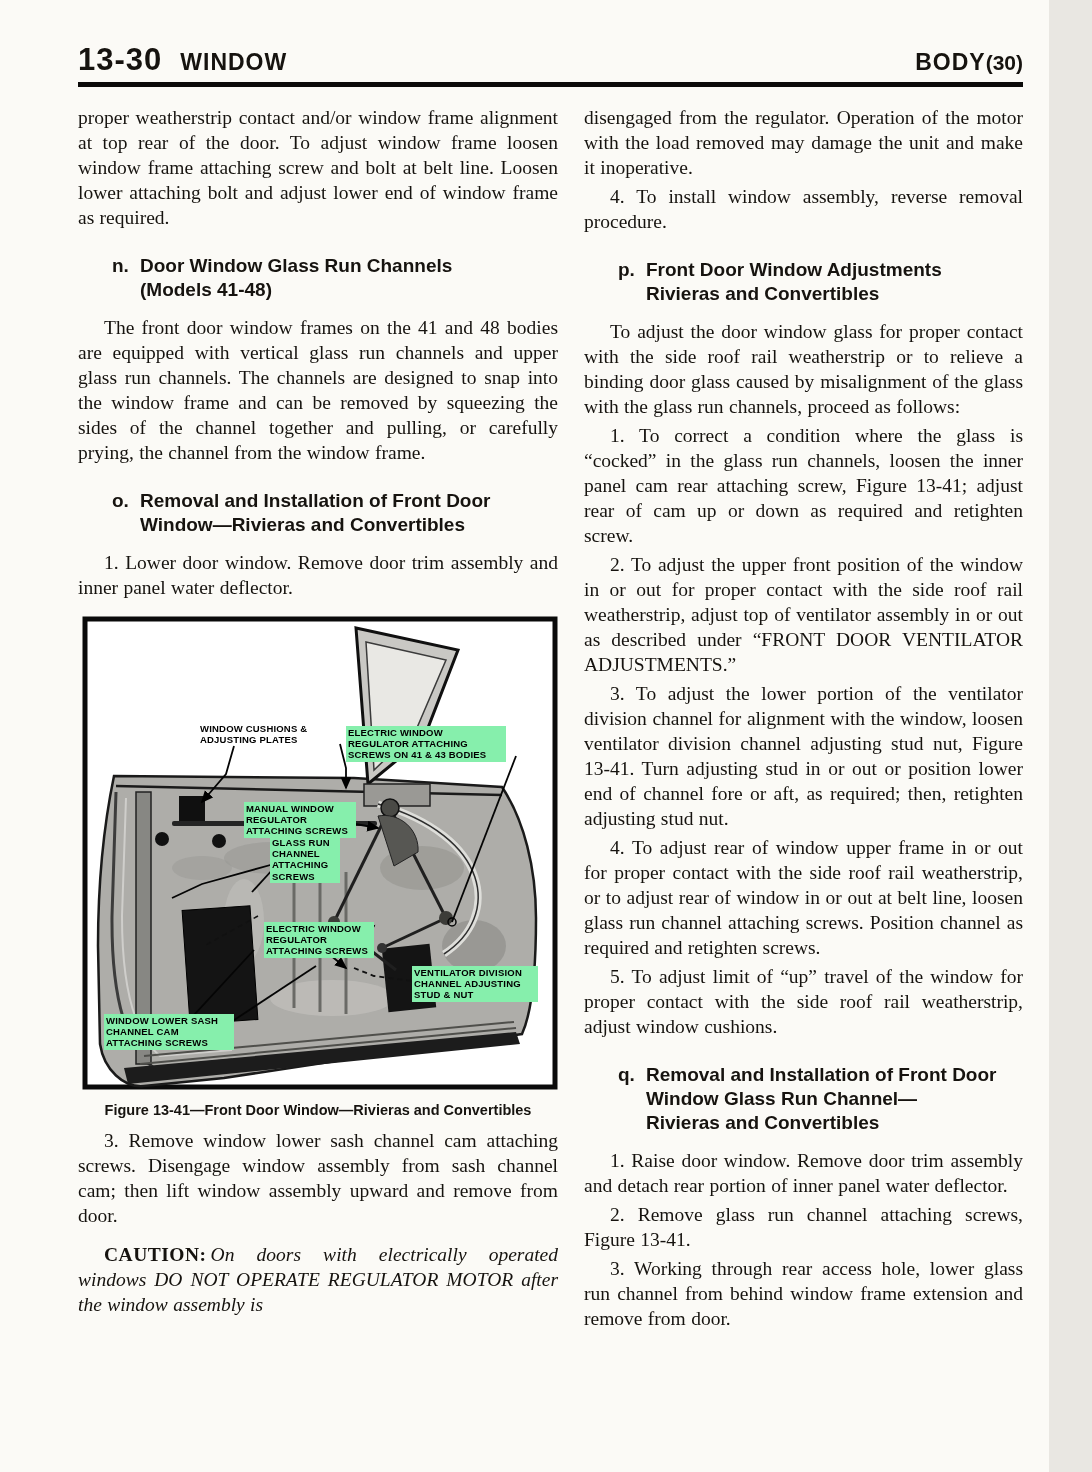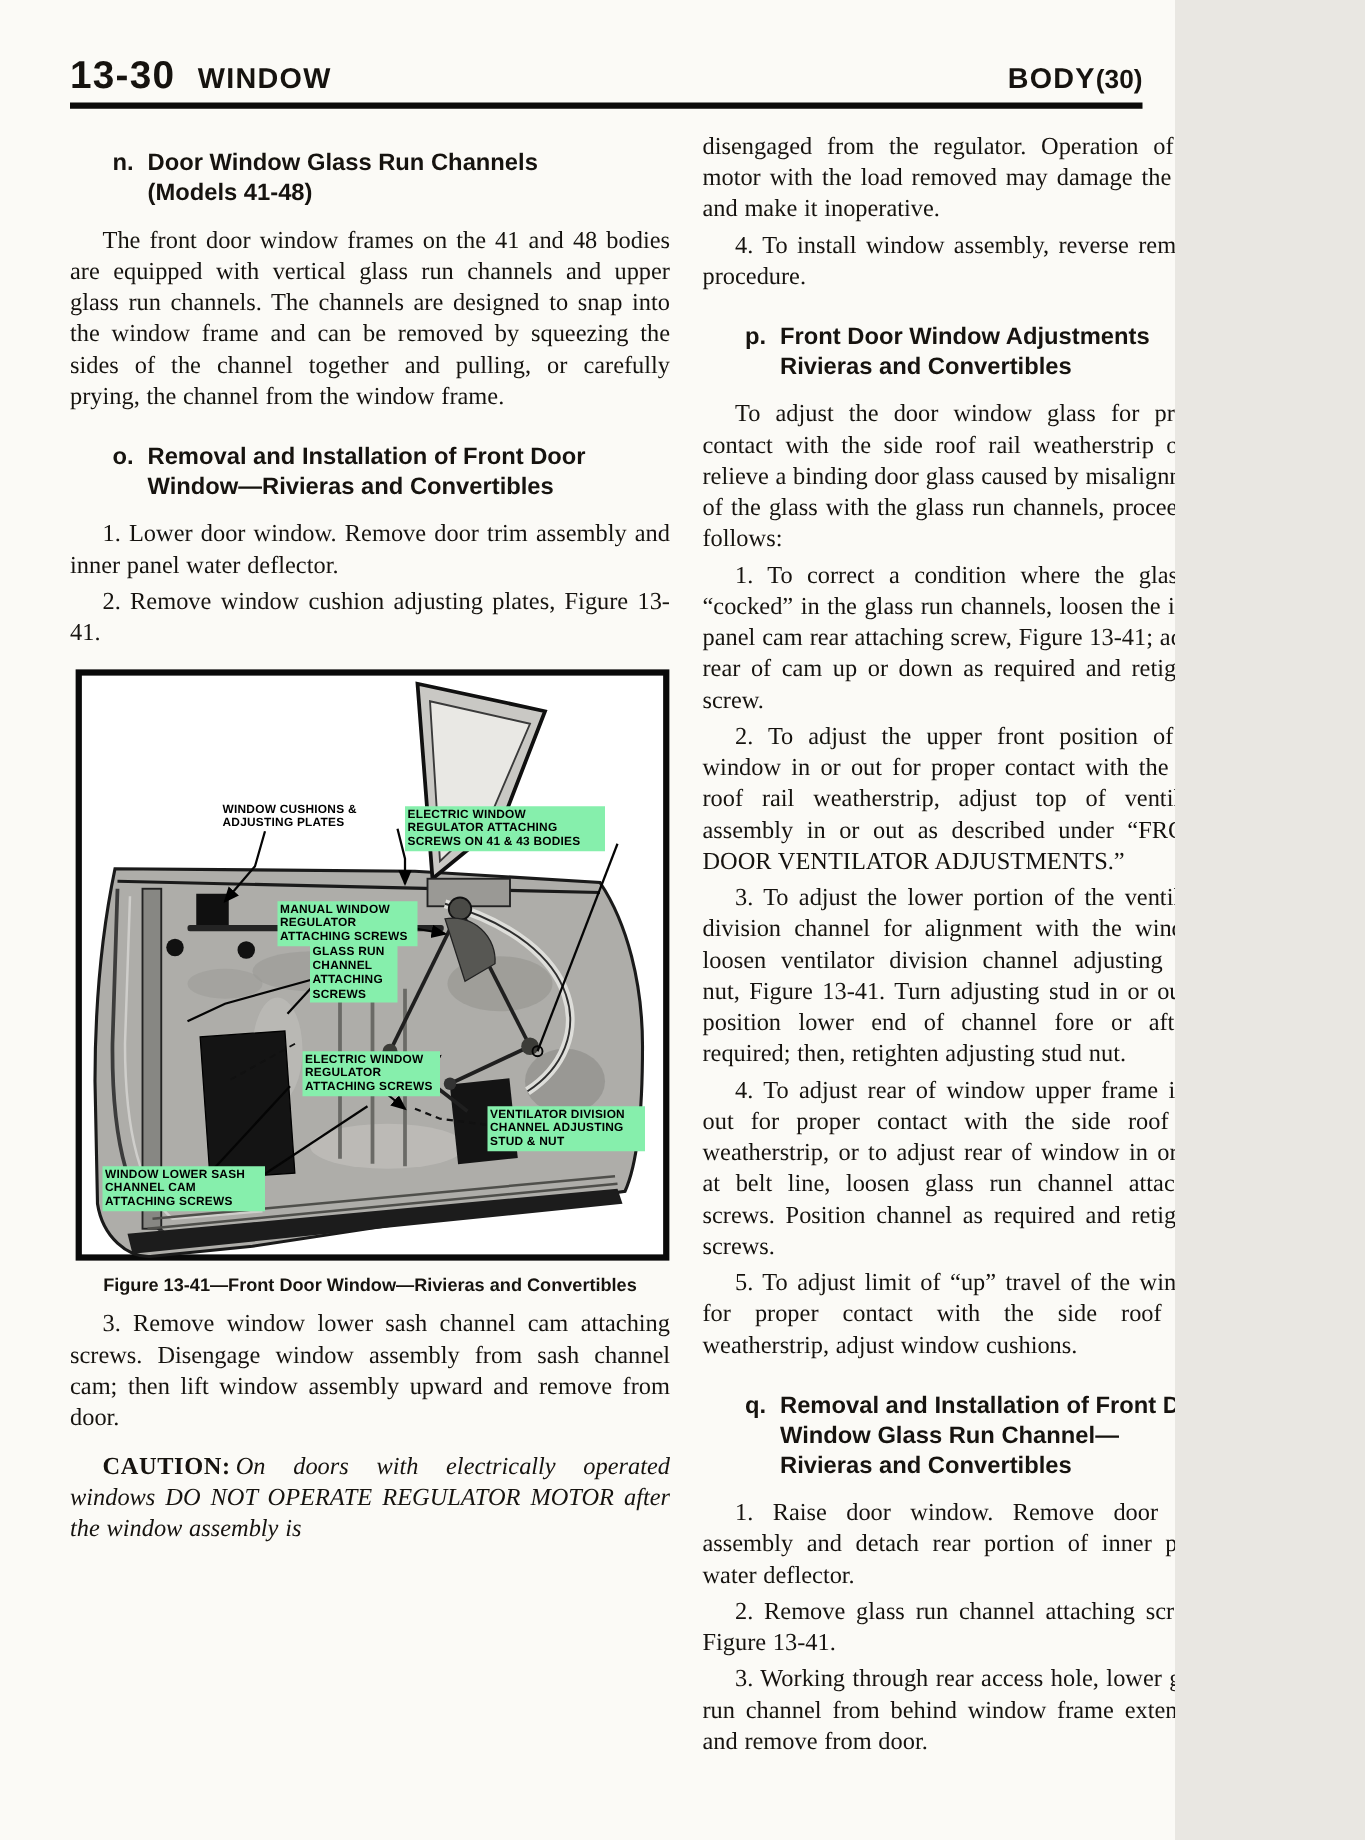"13-30" .page { padding-left: none -> 22px; width: 940px -> 1027px }
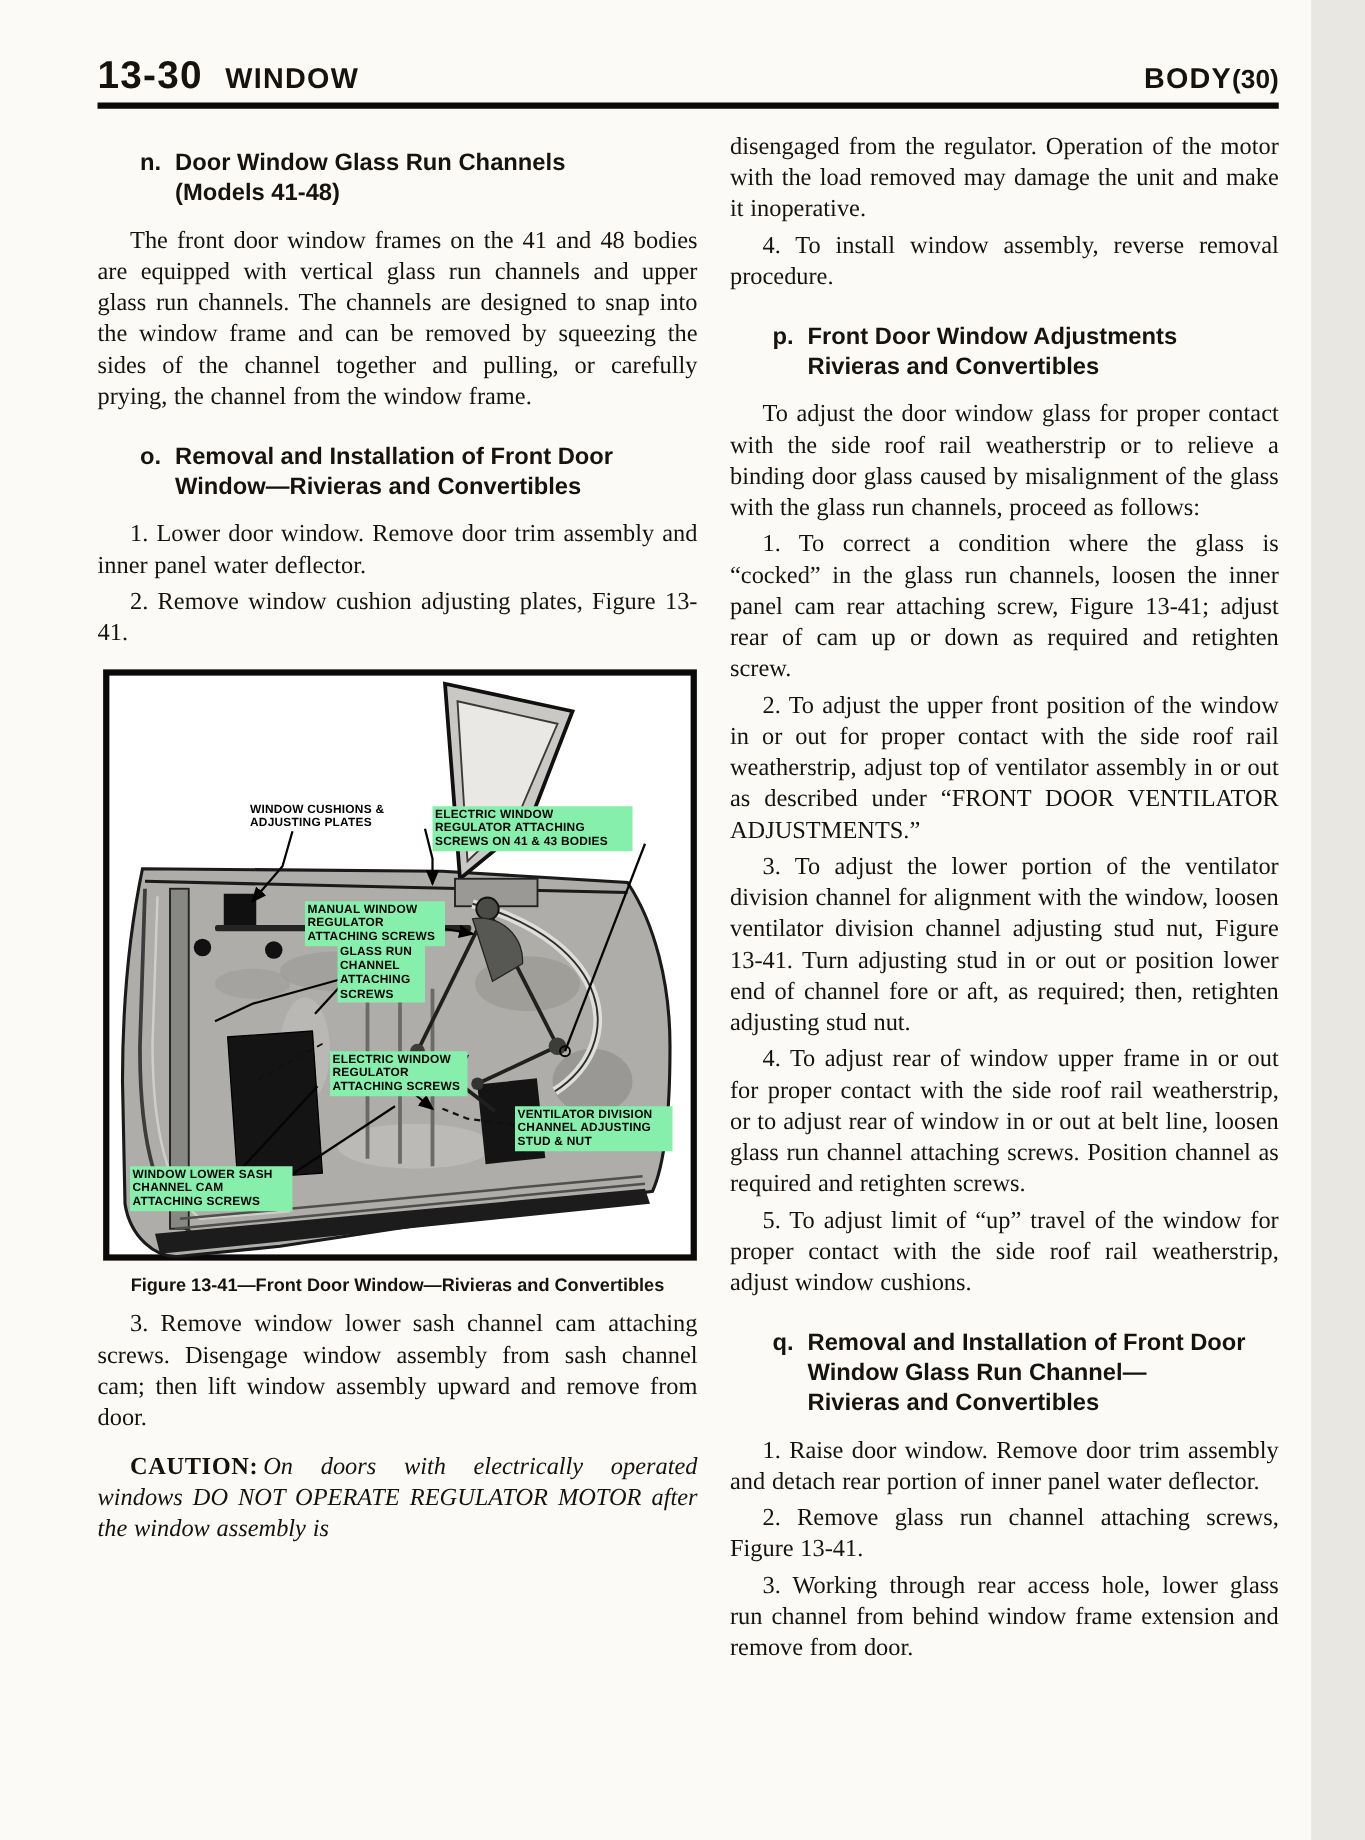"proper weatherstrip contact and/or" p.gap-top { html: none -> <p>proper weatherstrip contact and/or window frame alignment at top rear of the door. To adjust window frame loosen window frame attaching screw and bolt at belt line. Loosen lower attaching bolt and adjust lower end of window frame as required.</p> }
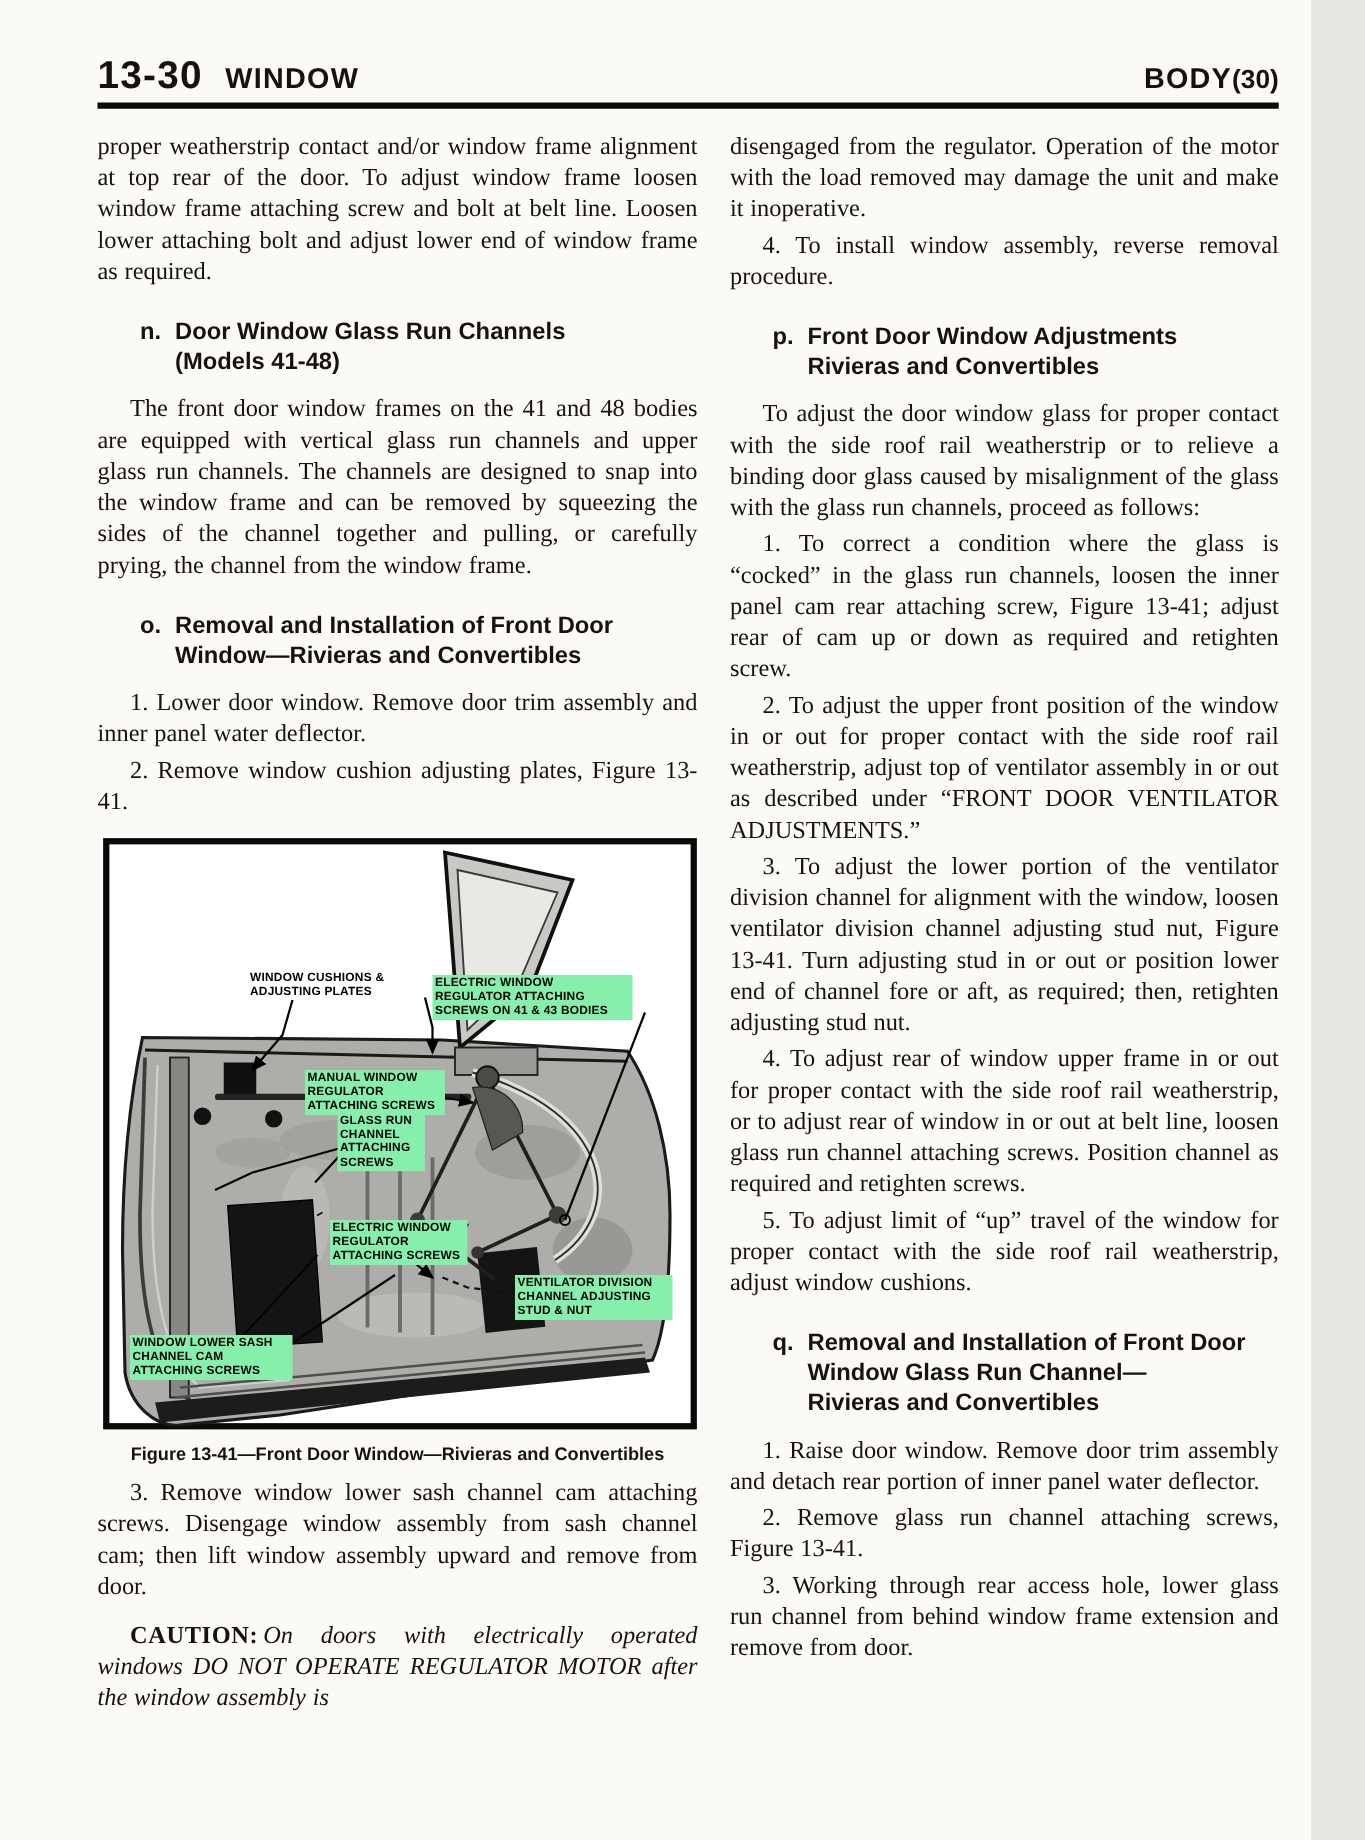"2. Remove window cushion adjusting" p.ind { html: <p>2. Remove window cushion adjusting plates, Figure 13-41.</p> -> none }
